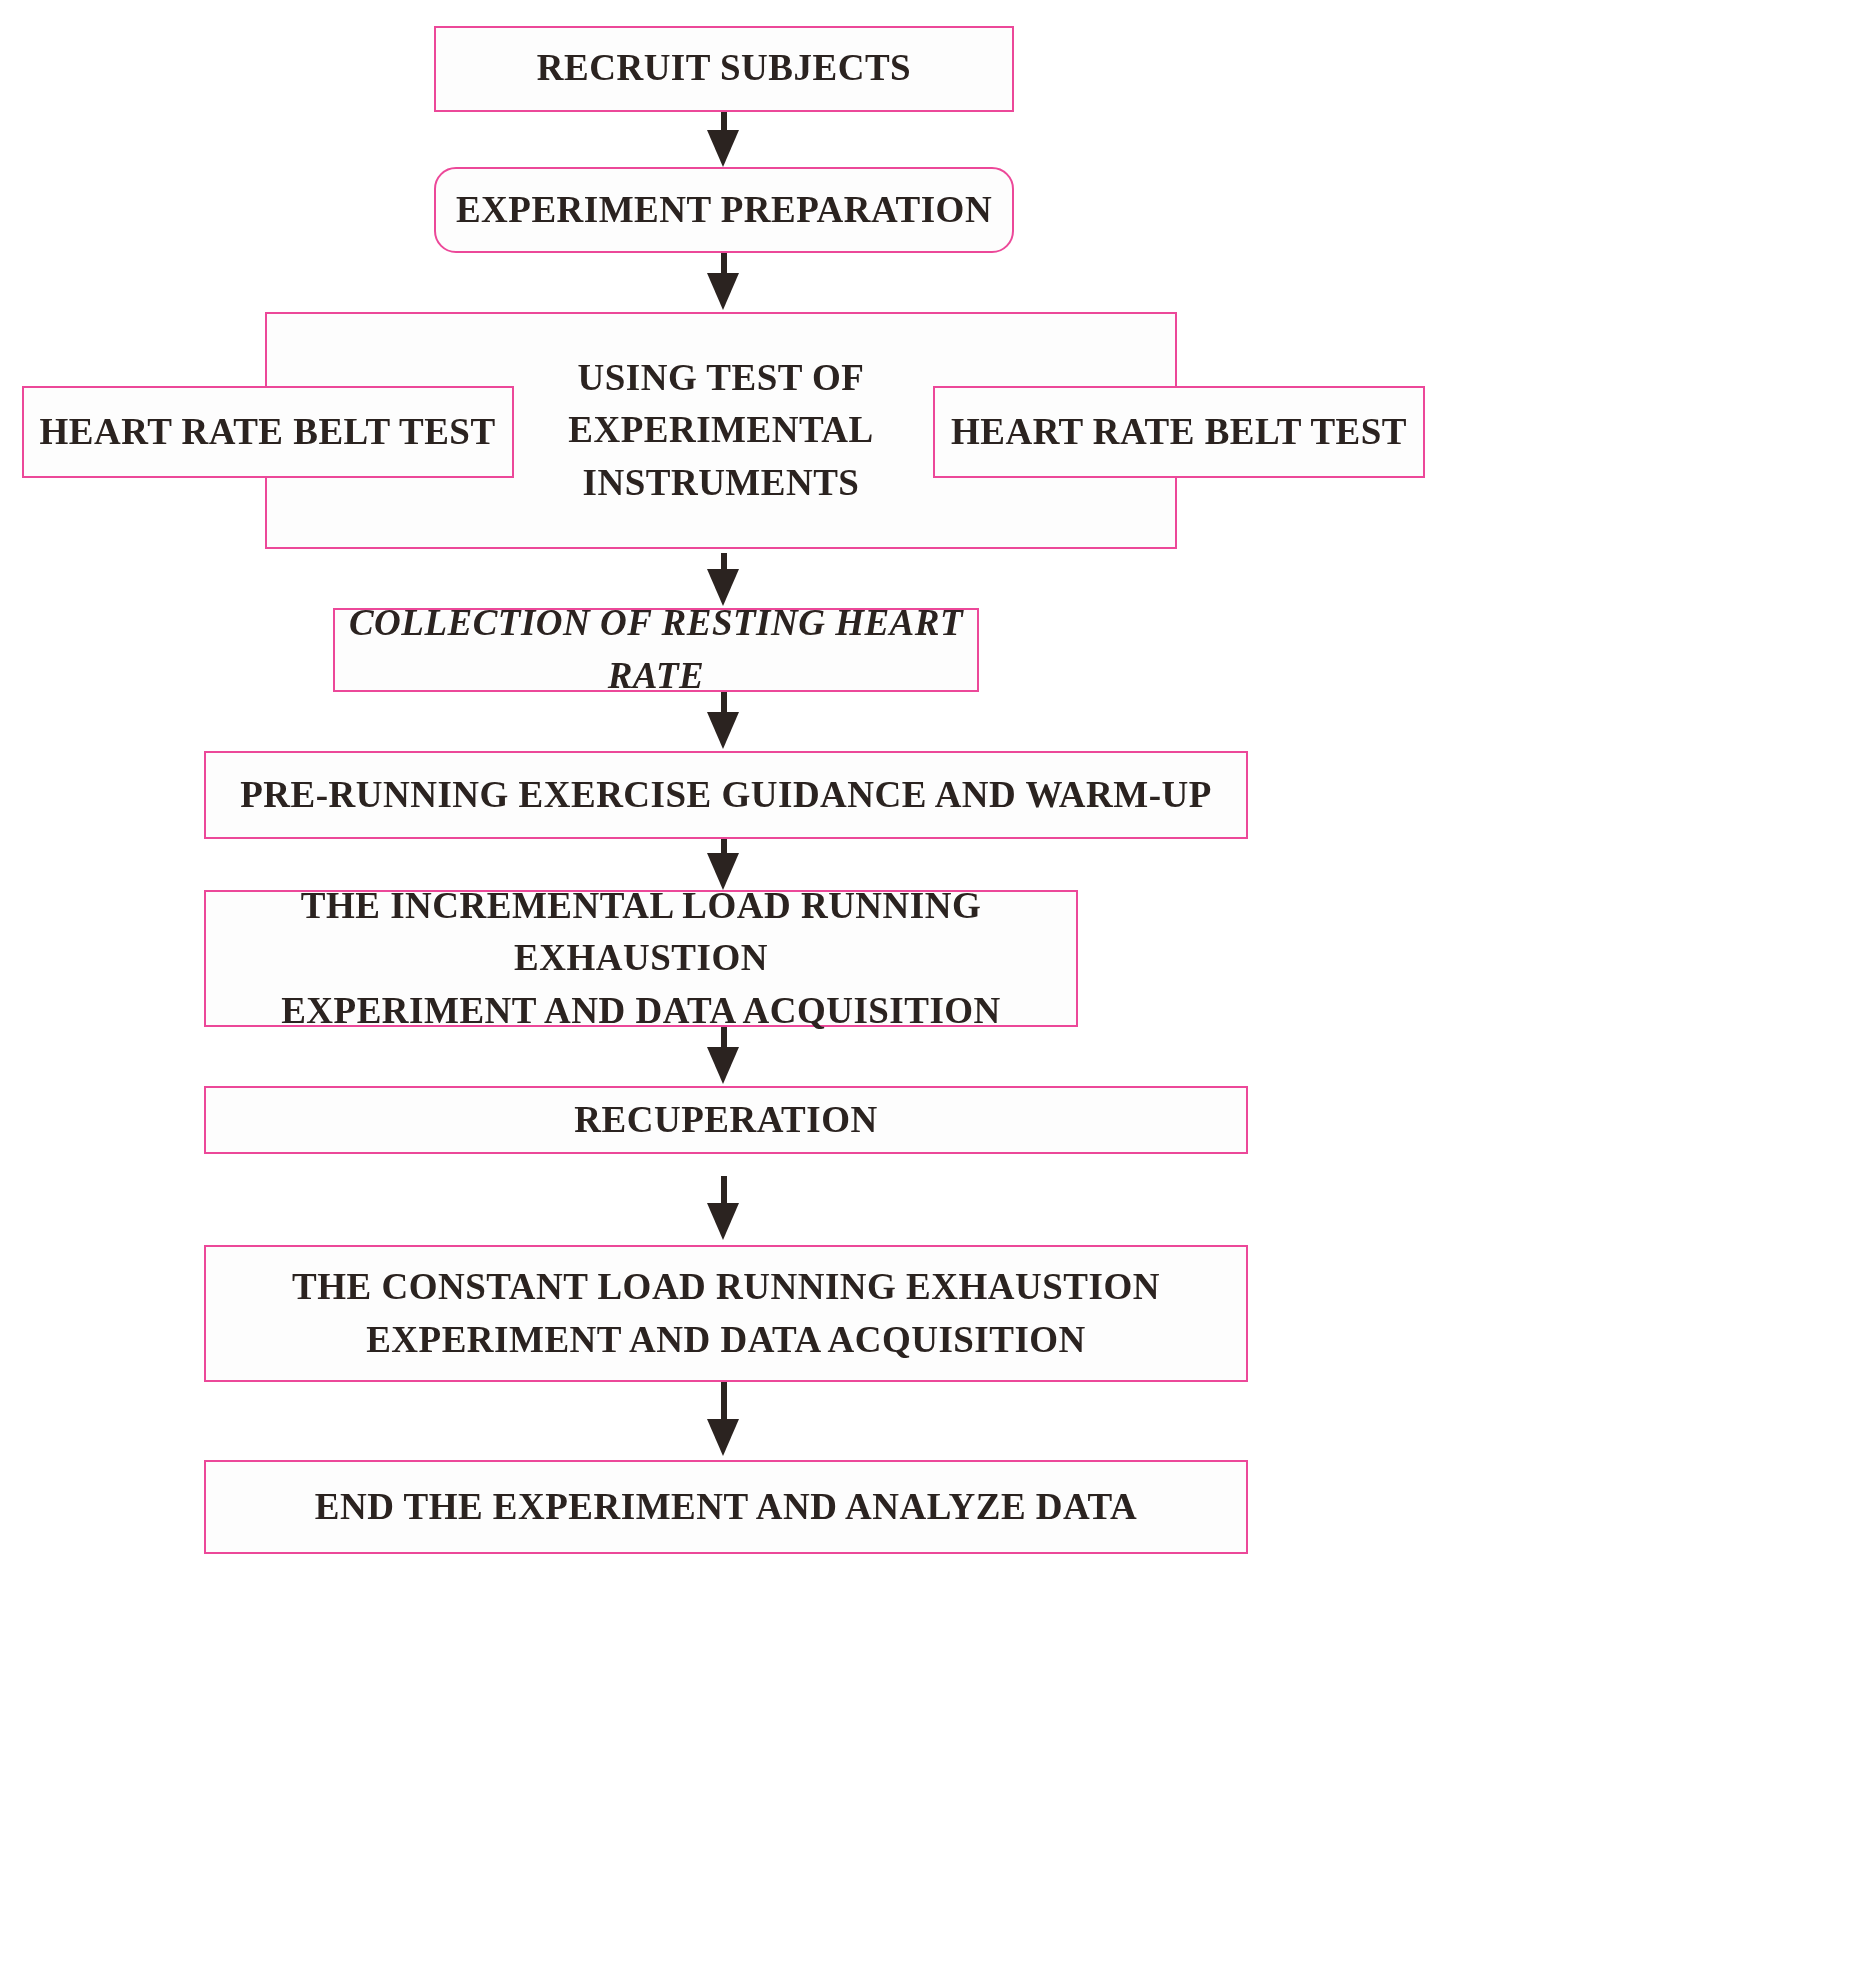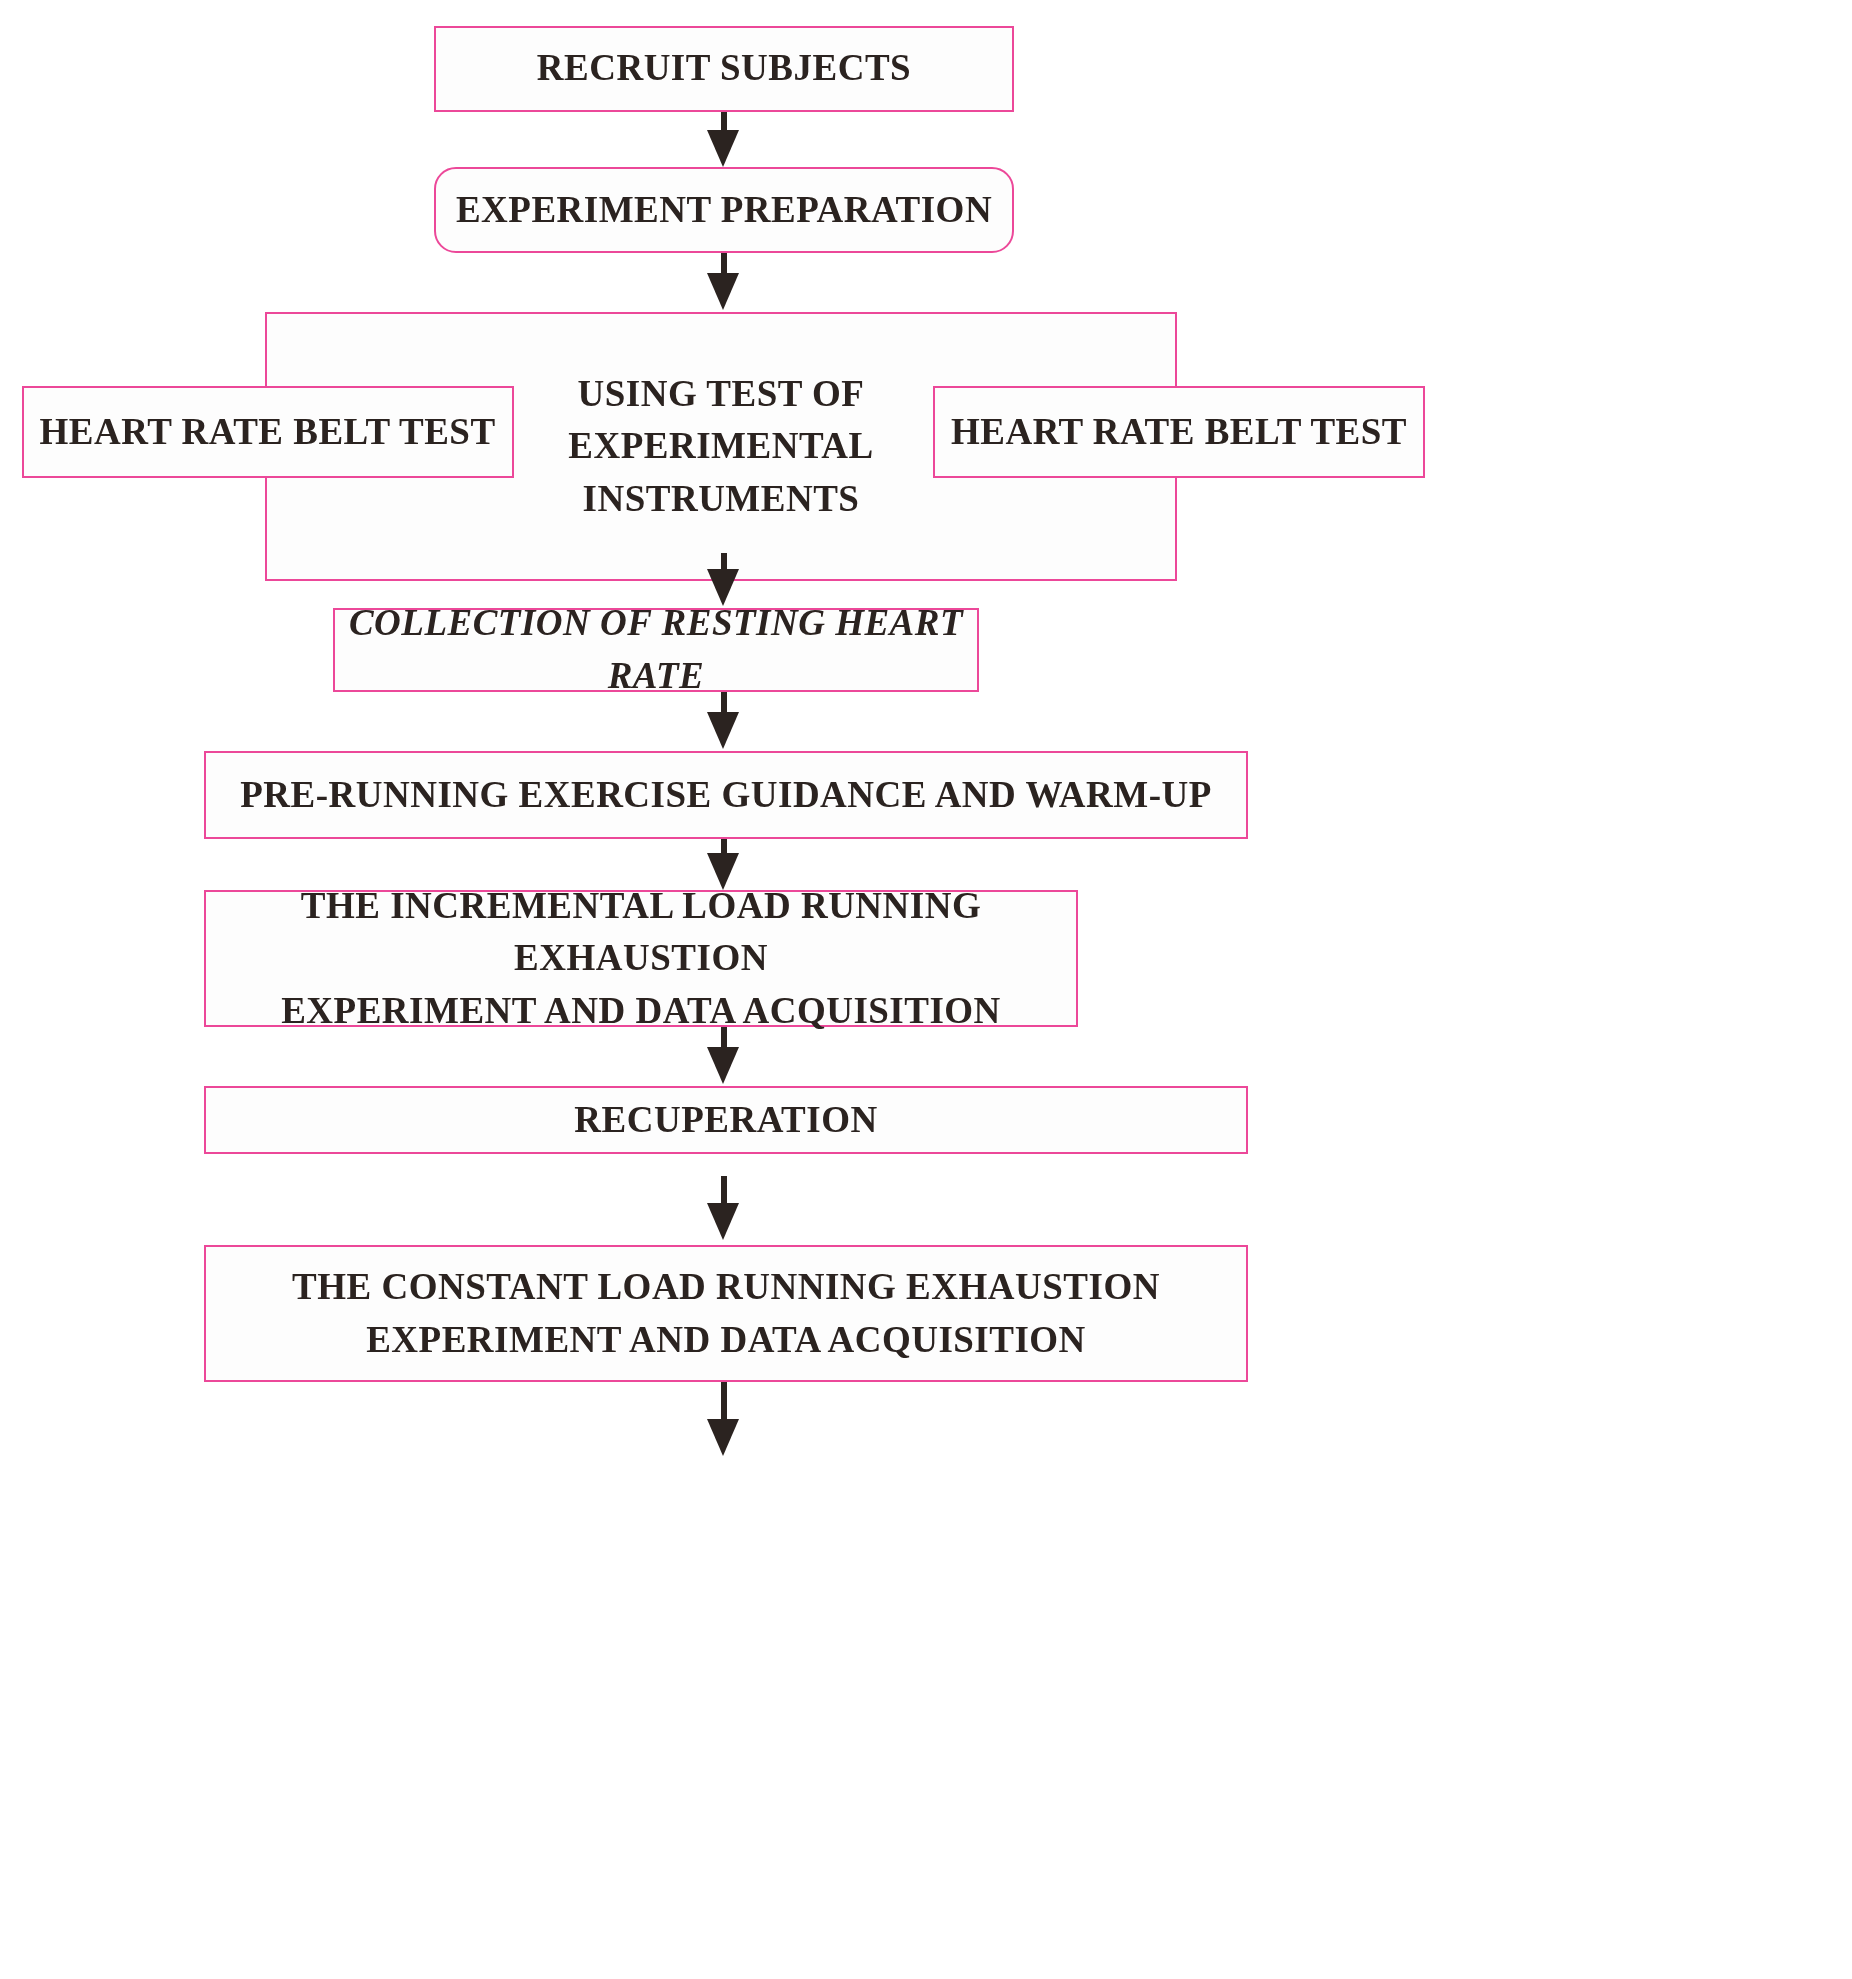"USING TEST OF" .b-using { height: 269px -> 237px }
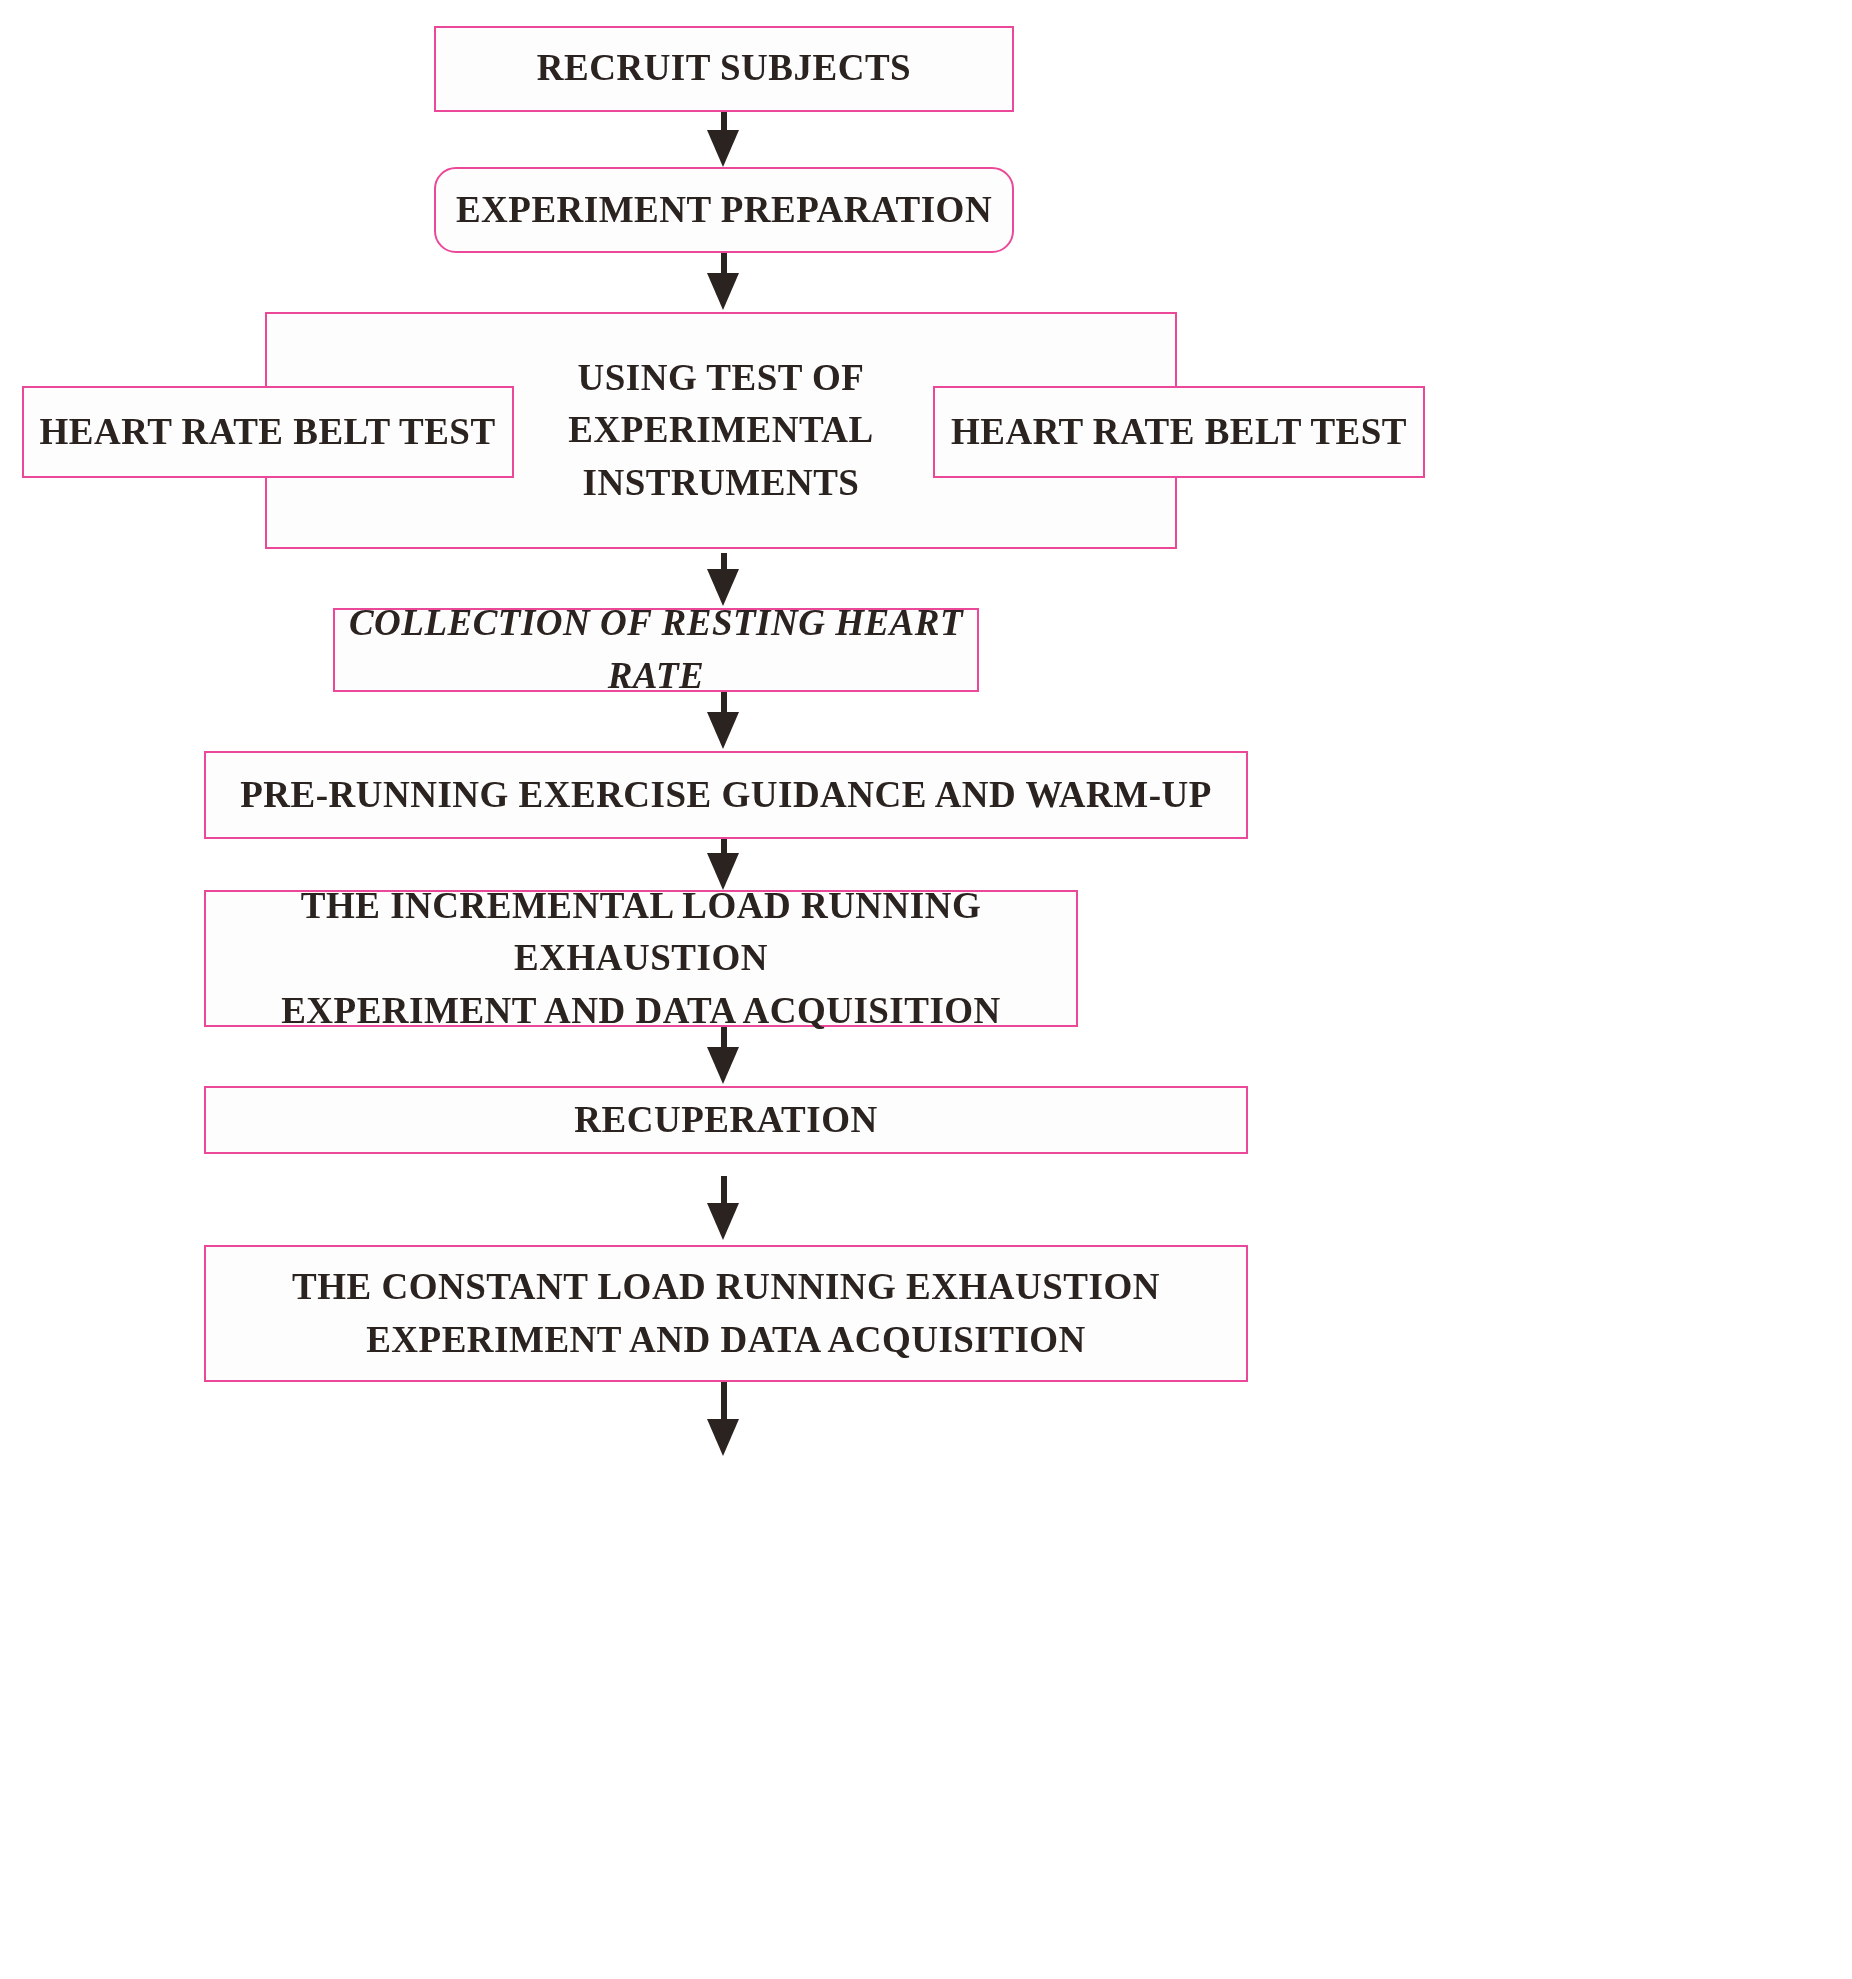"END THE EXPERIMENT AND ANALYZE" div.box { html: none -> <div> <span>END THE EXPERIMENT AND ANALYZE DATA</span> </div> }
